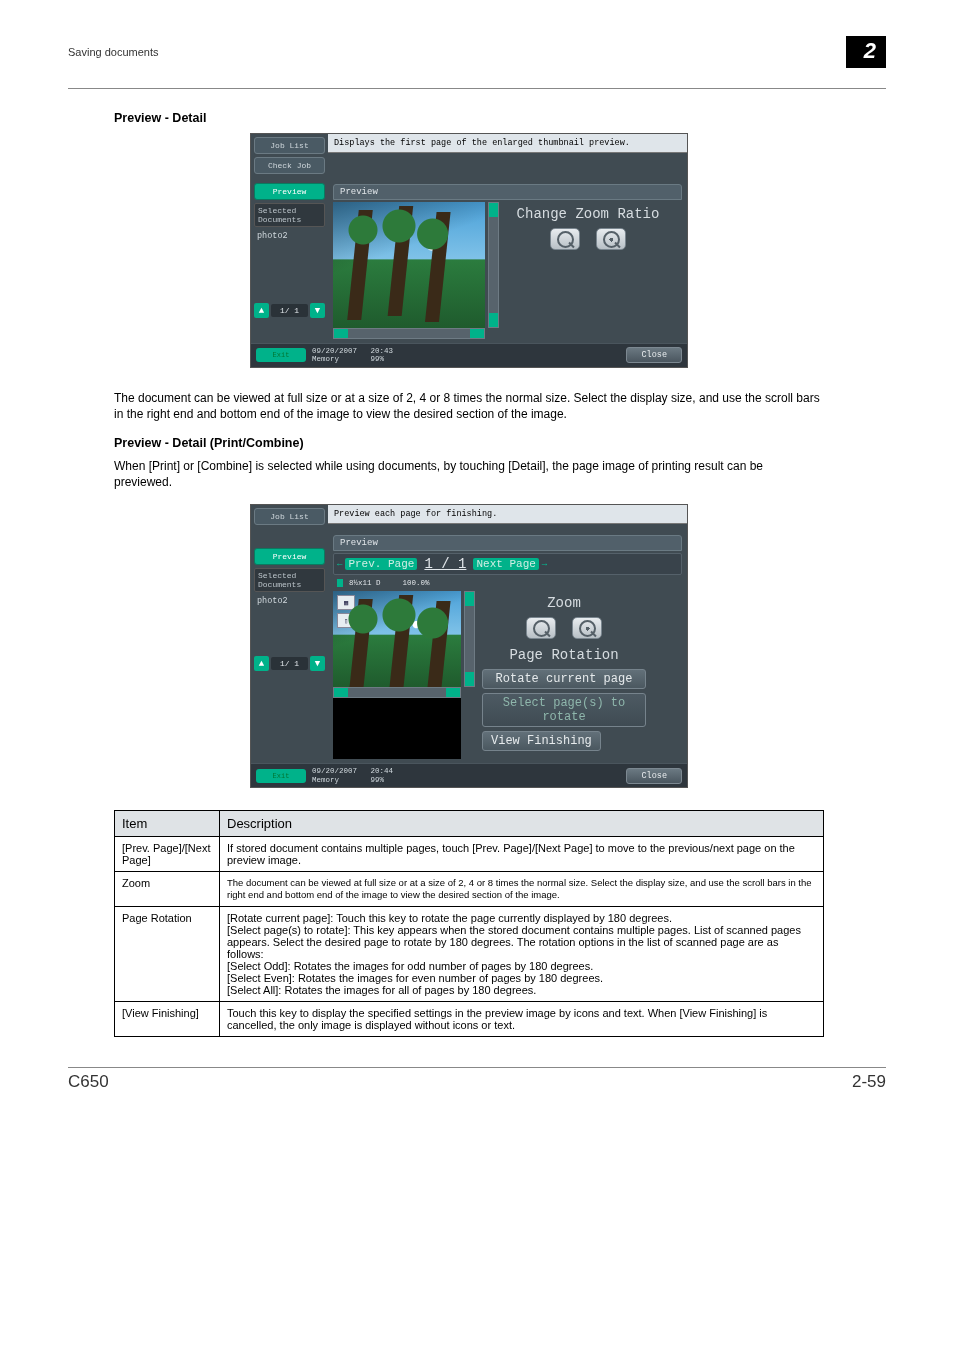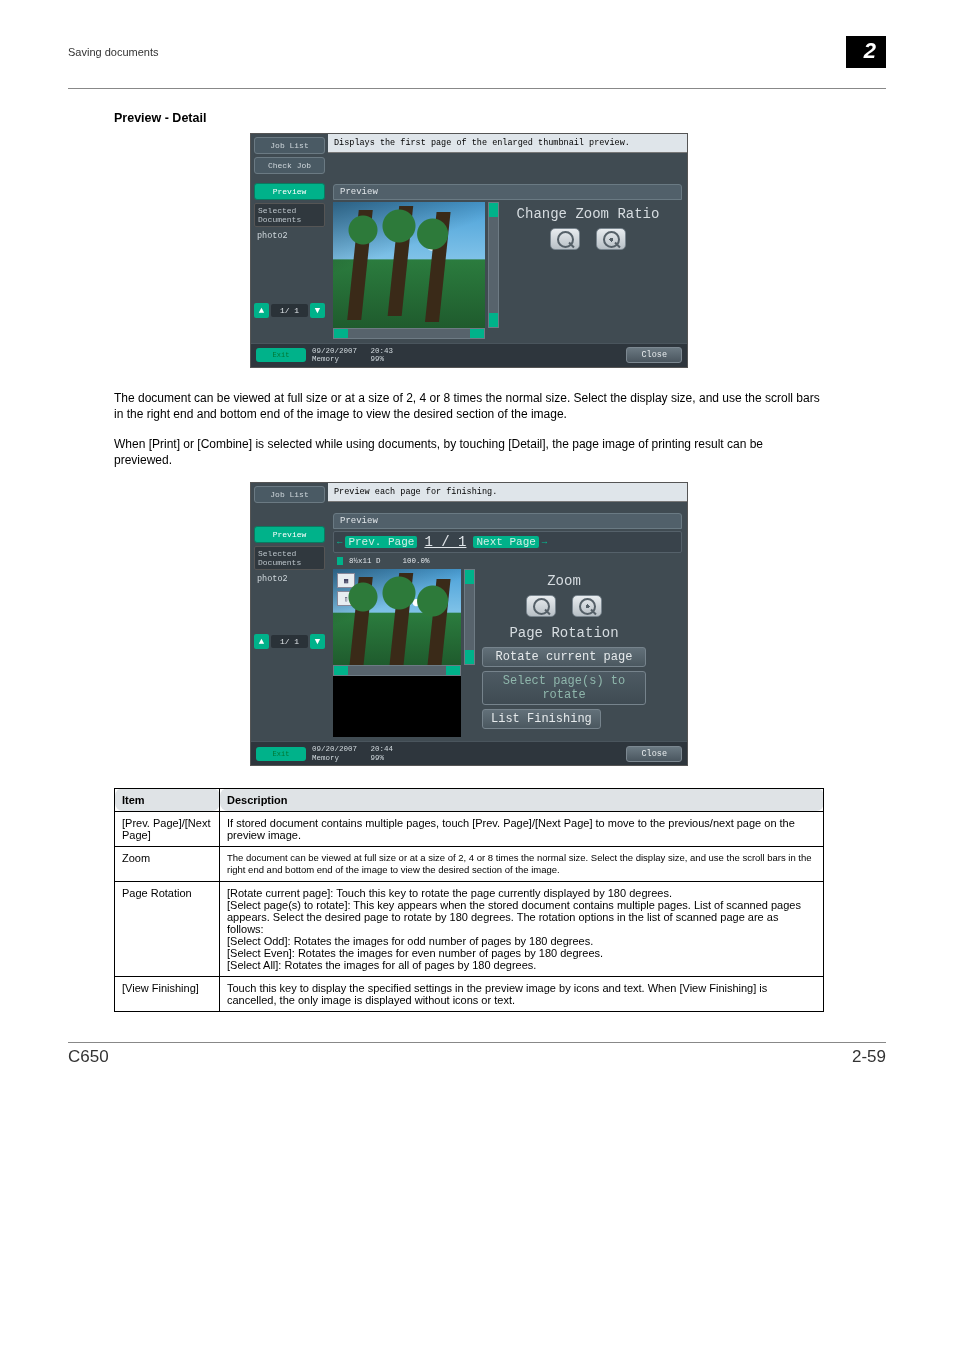"Preview - Detail (Print/Combine)" div.h3 { html: none -> <div>Preview - Detail (Print/Combine)</div> }
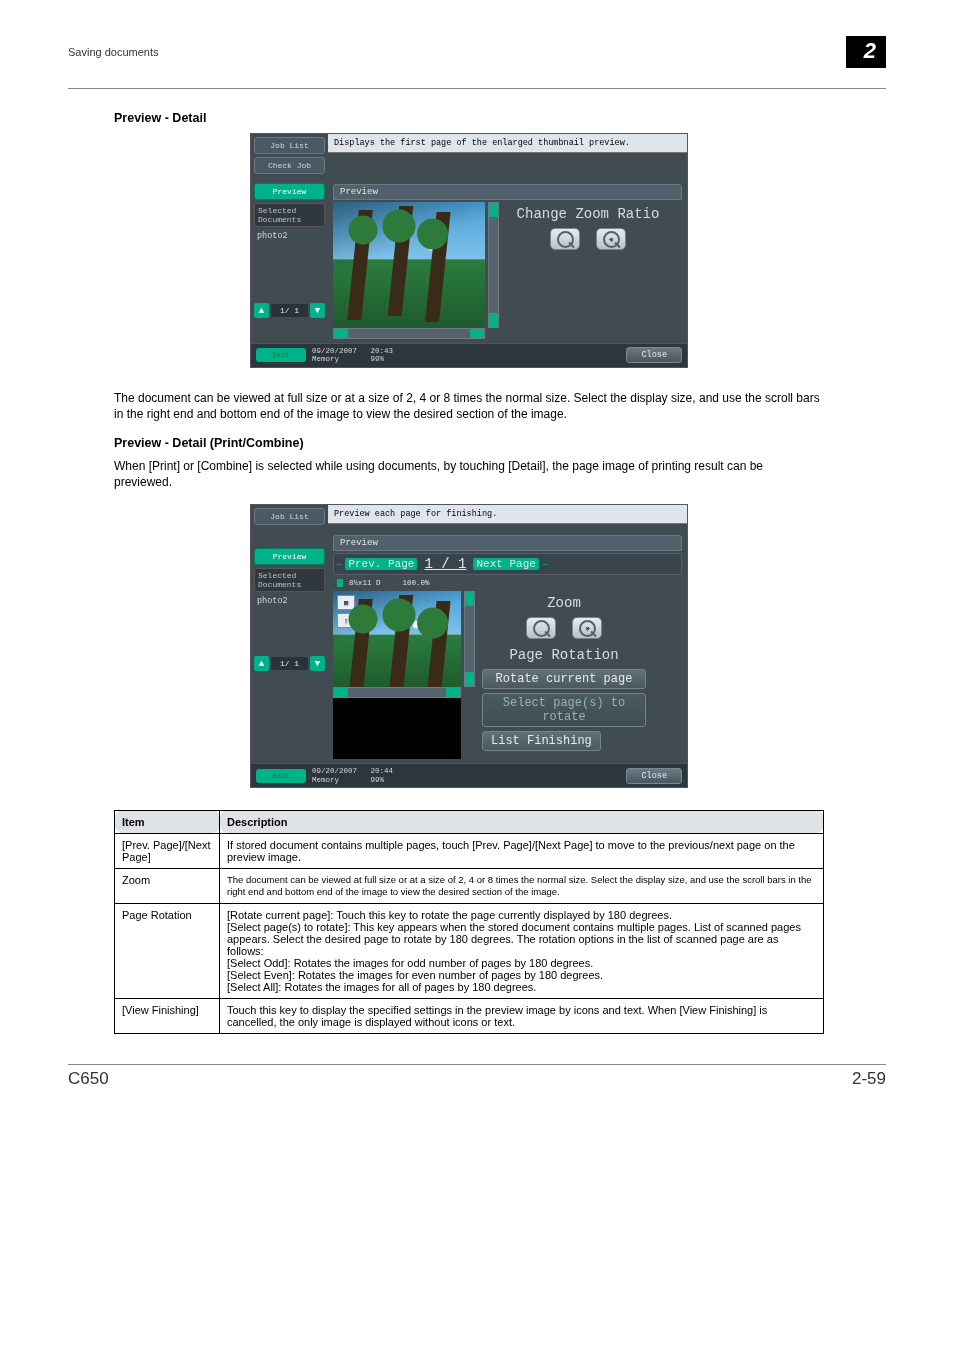"List Finishing" span.pill-btn { text: List -> View }
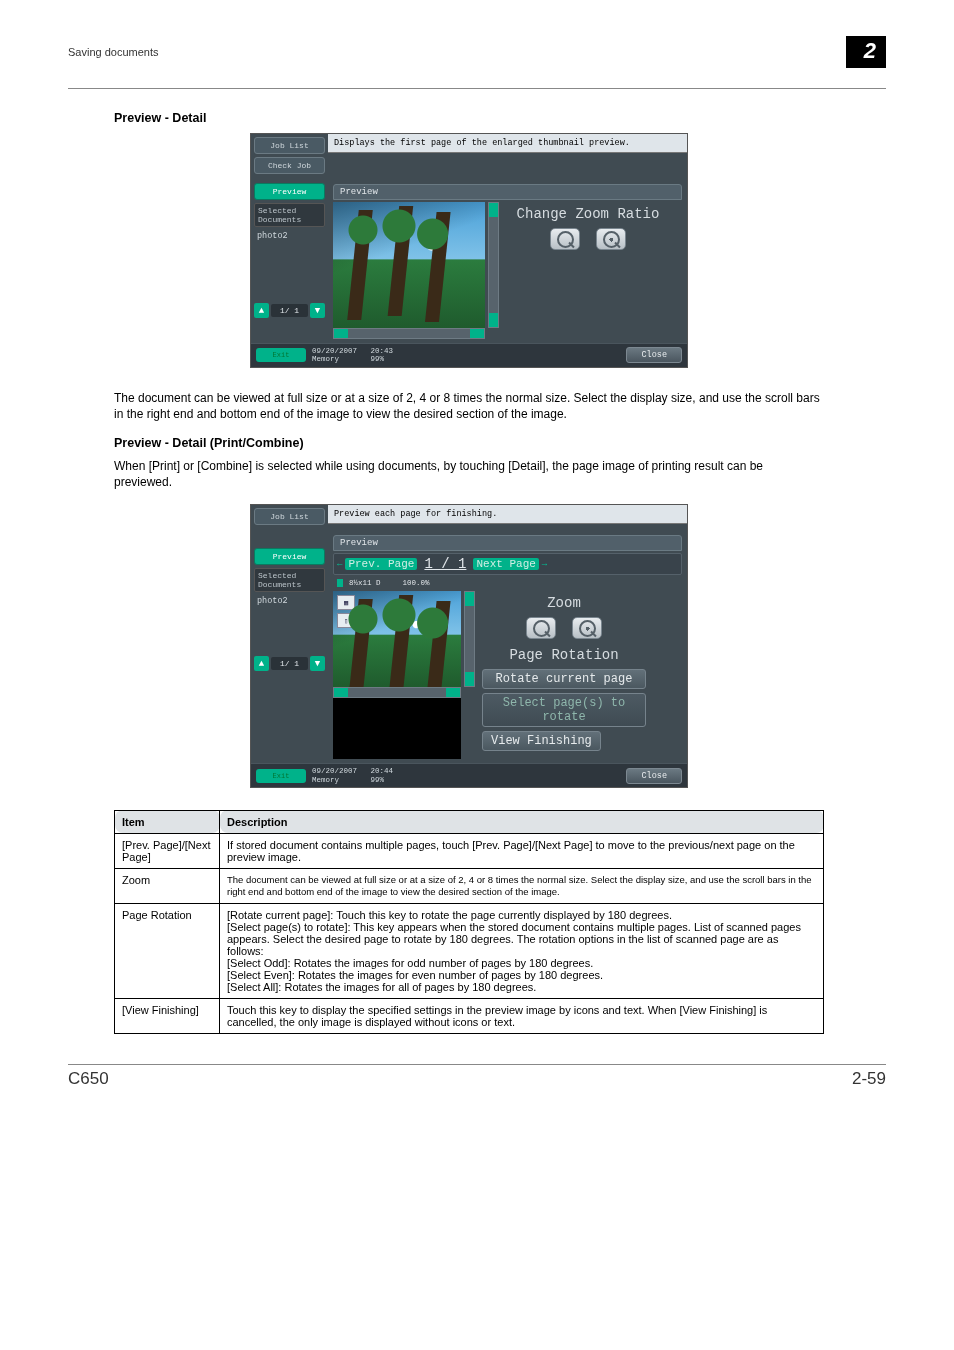"Item" table.spec th { border-radius: 8px -> none; font-size: 11px -> 13px; font-weight: bold -> normal }
